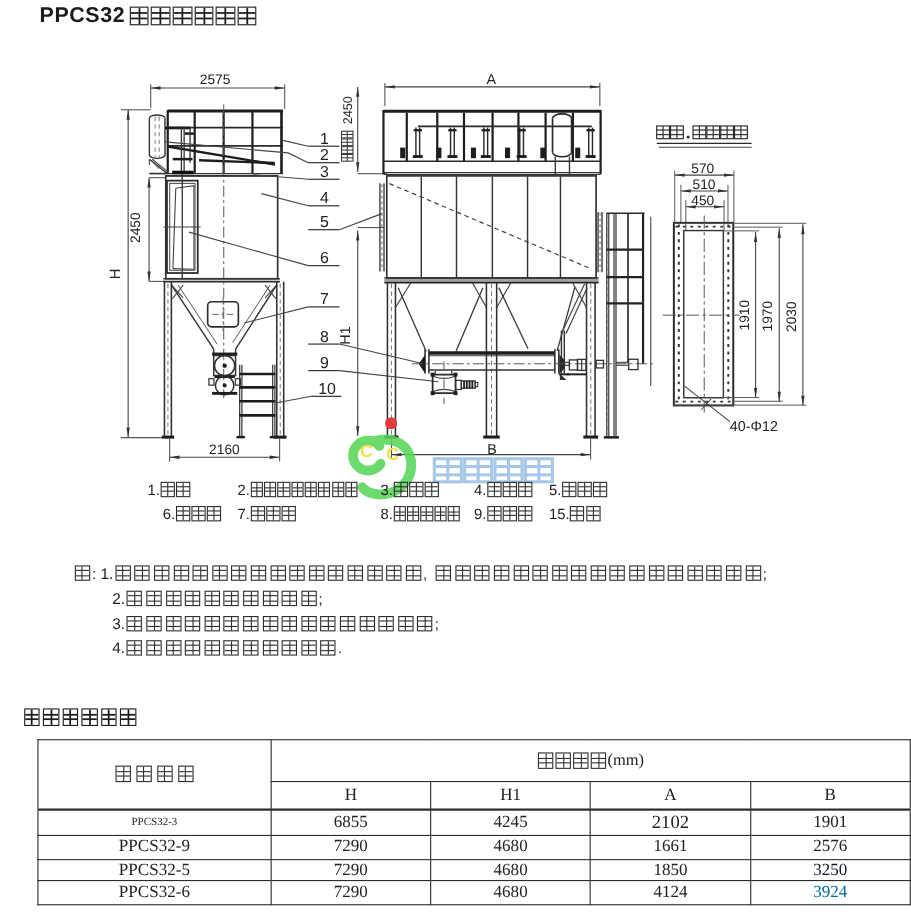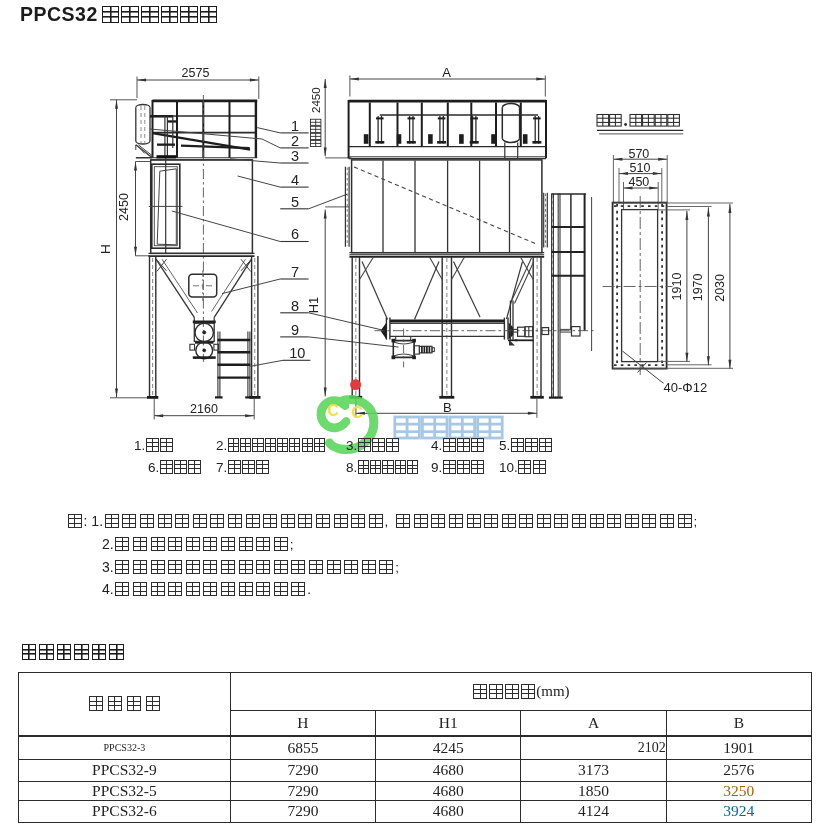"PPCS32" div.abs { left: 20px -> 36px }
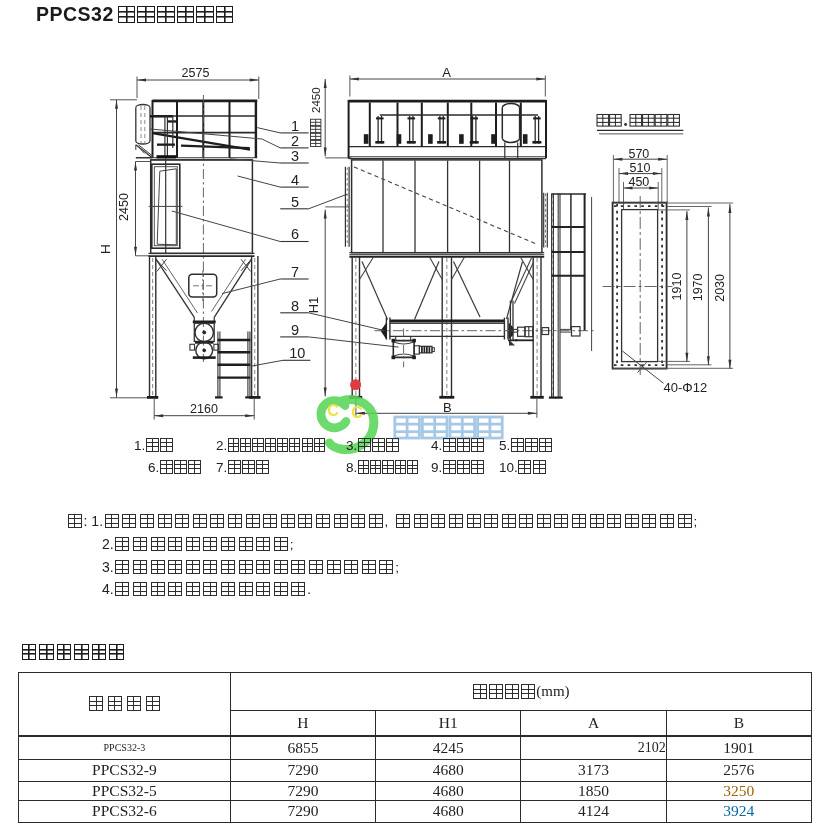"10." span.num { text: 10 -> 15 }
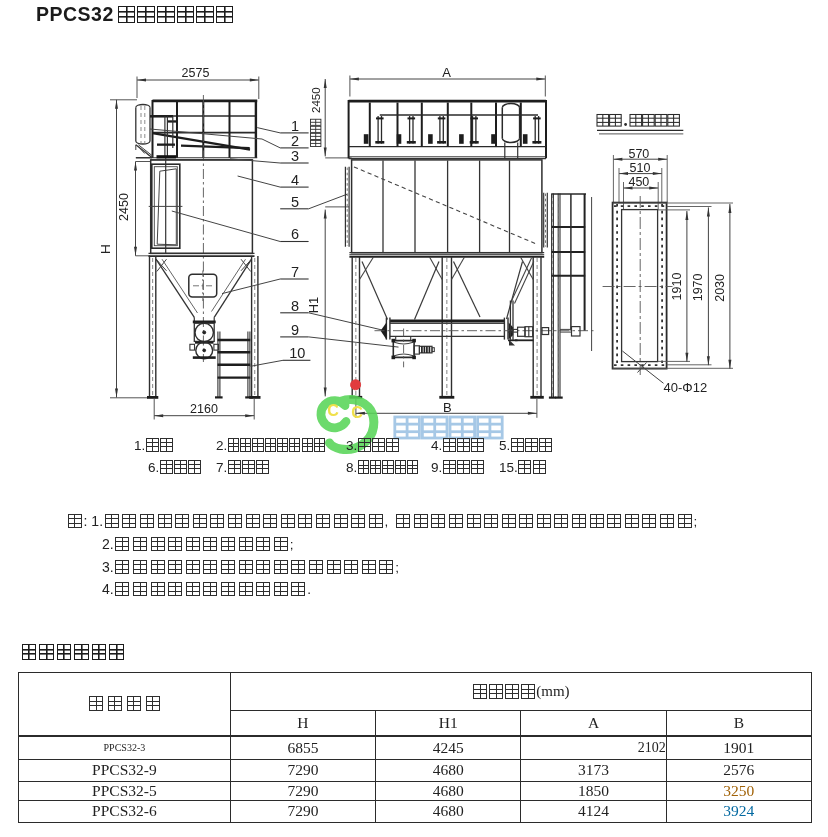"(mm)" div.abs { left: 18px -> 34px }
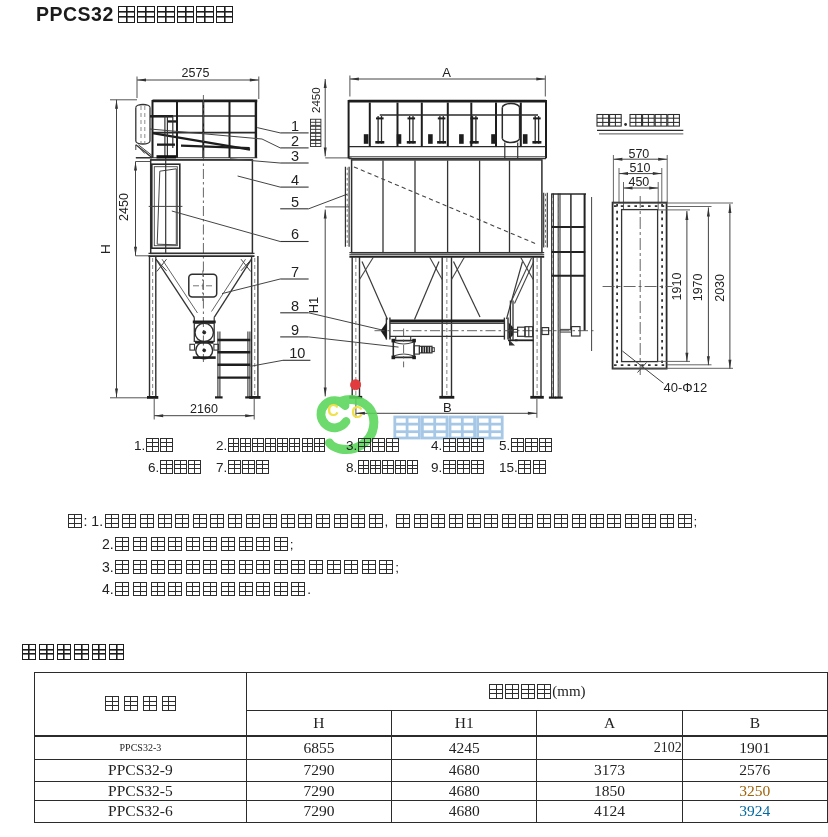"2102" td.ser { font-size: 14px -> 17px; text-align: right -> none }
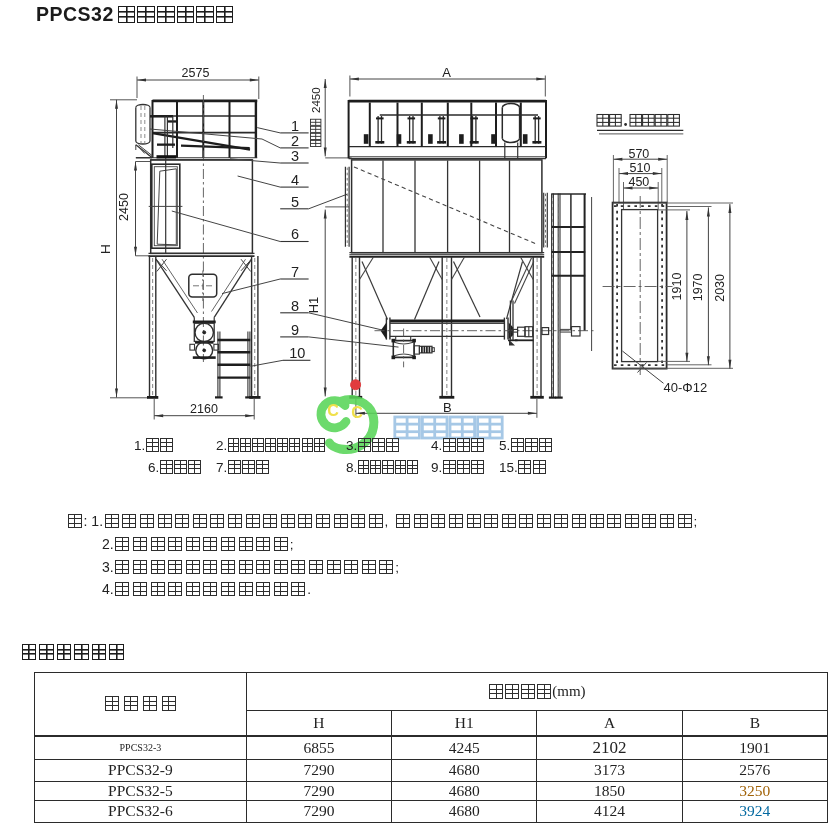"3173" td.ser { text: 3173 -> 1661 }
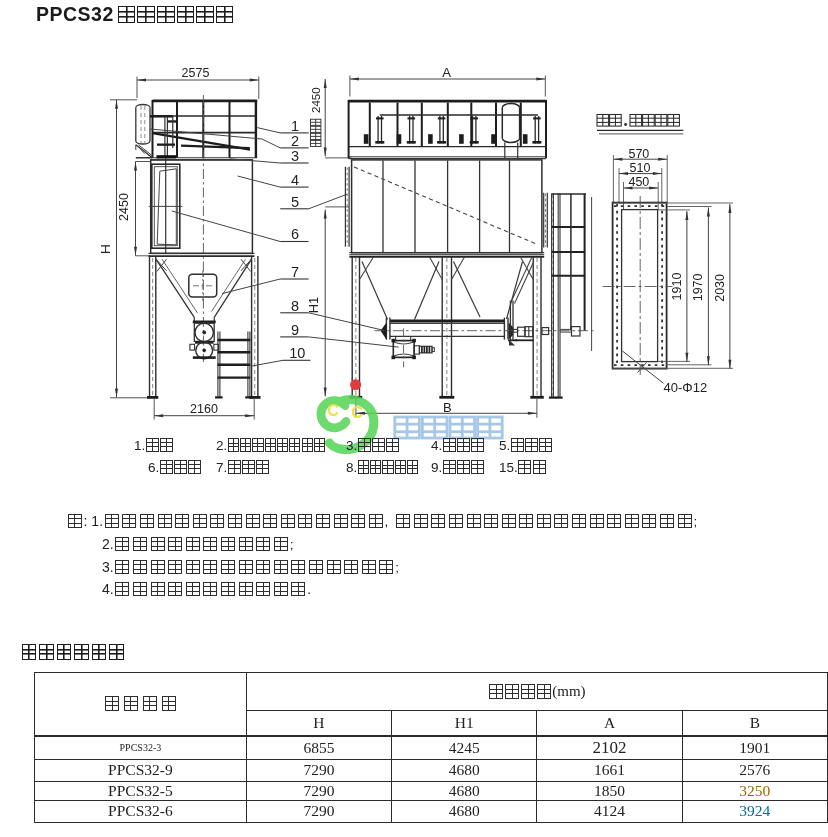"3250" td.ser { color: #a16207 -> #0f172a }
